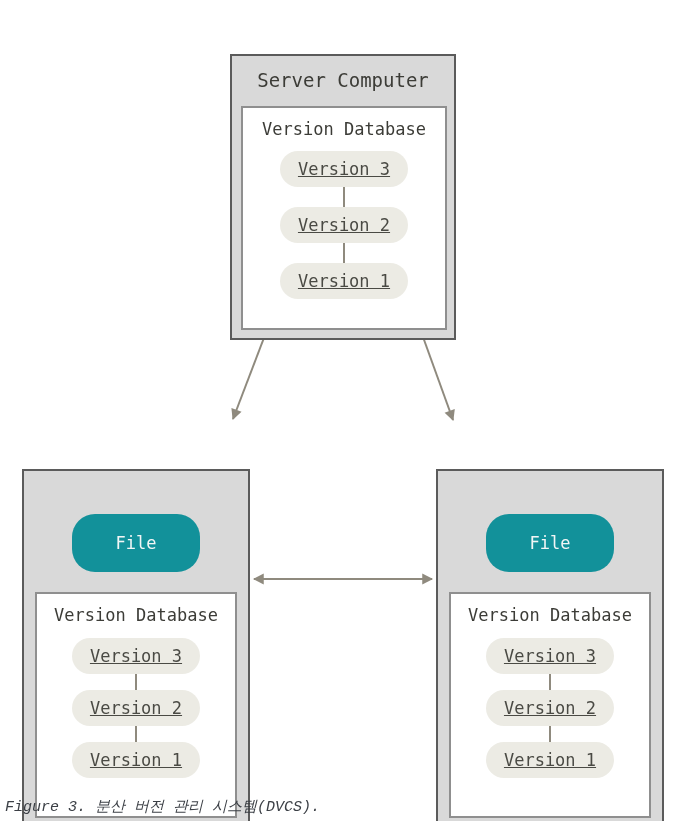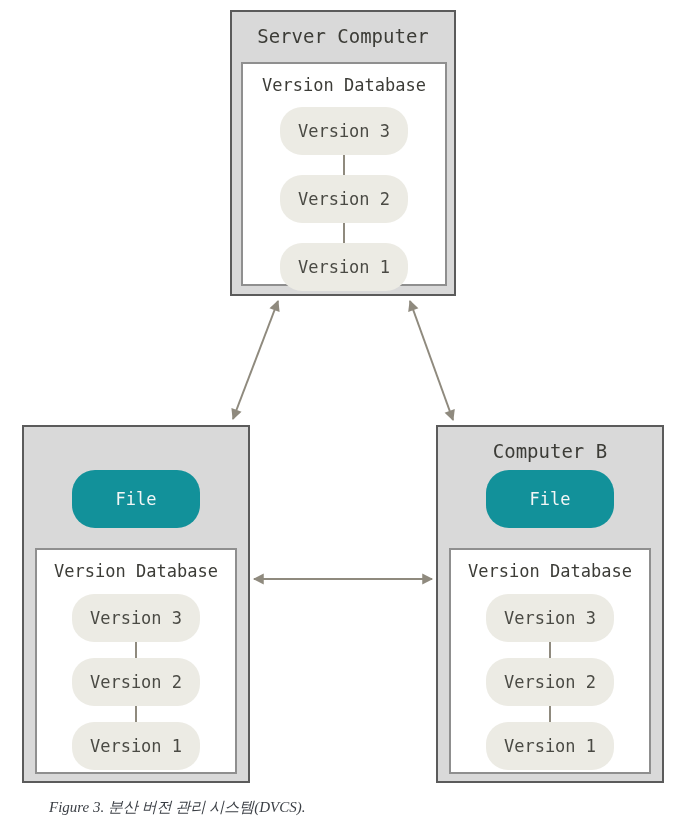"Server Computer" .node-box { margin-top: none -> 44px }
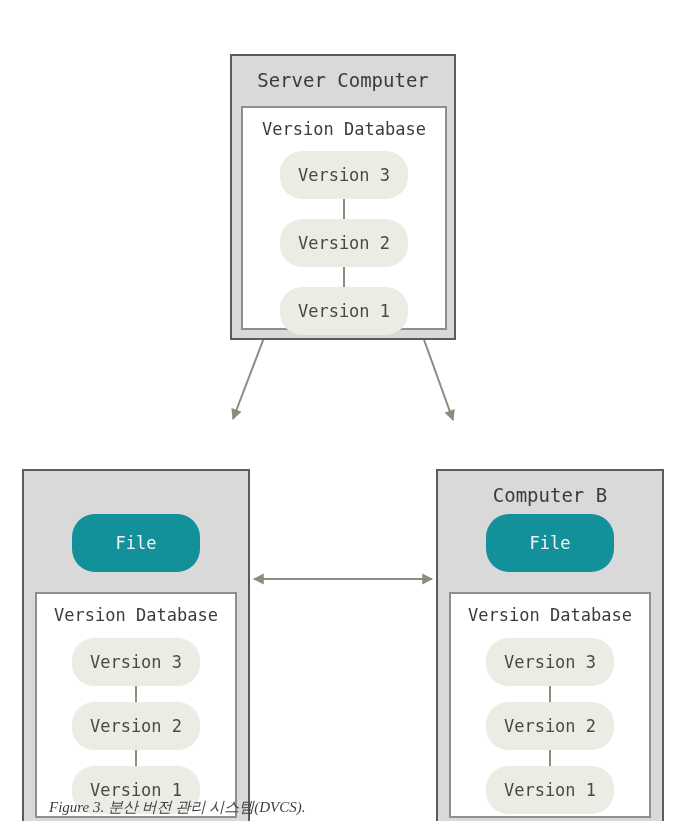"Version 3" .version-pill { height: 48px -> 36px; text-decoration: none -> underline }
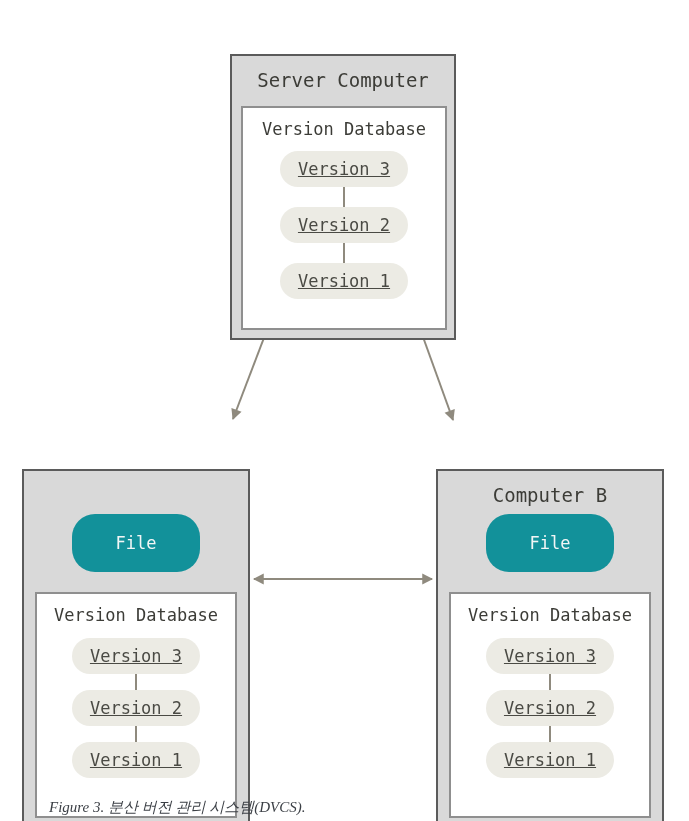"Computer B" div.node-title { html: <div>Computer B</div> -> none }
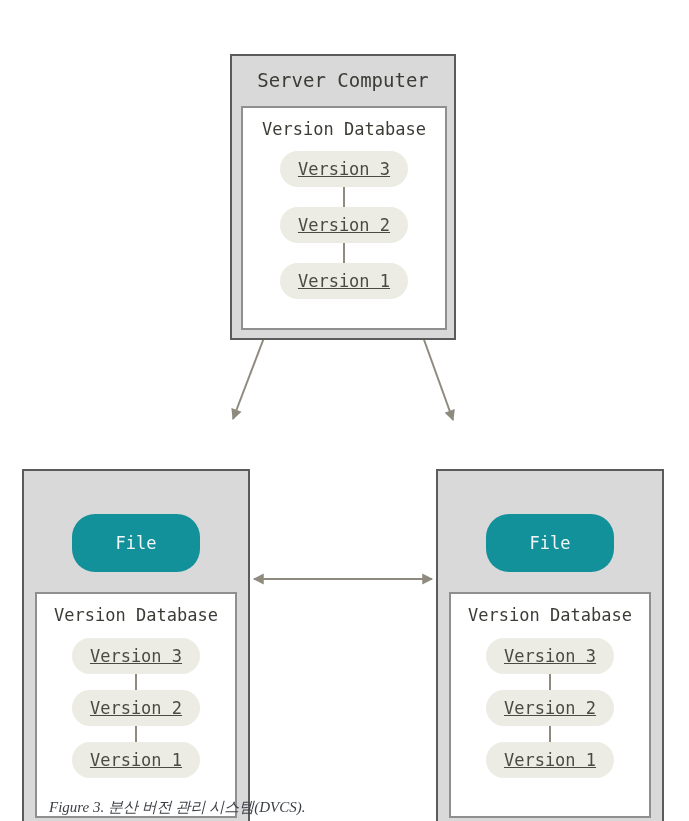"Figure 3. 분산 버전 관리" #caption { font-family: Liberation Serif, serif -> Liberation Mono, monospace; margin-left: 44px -> none }
